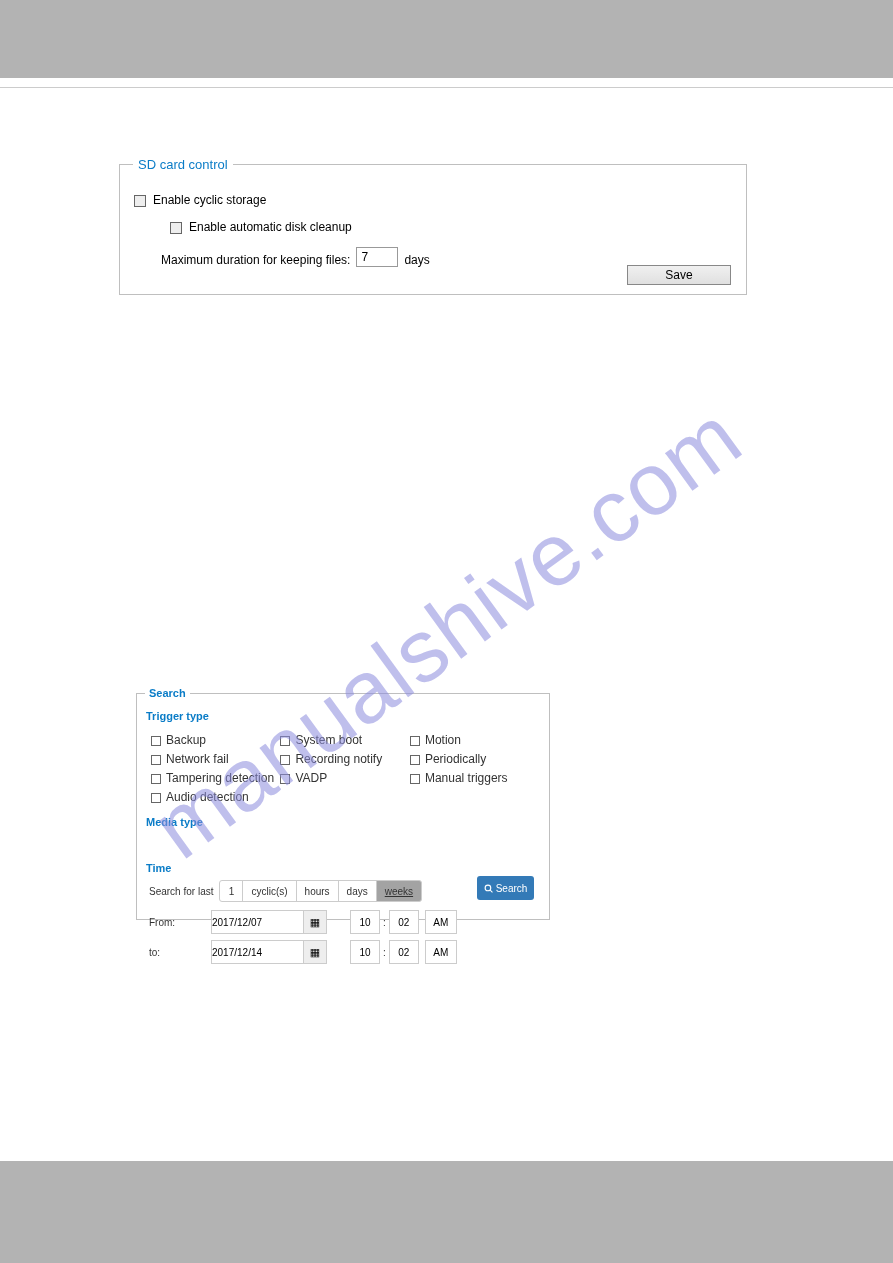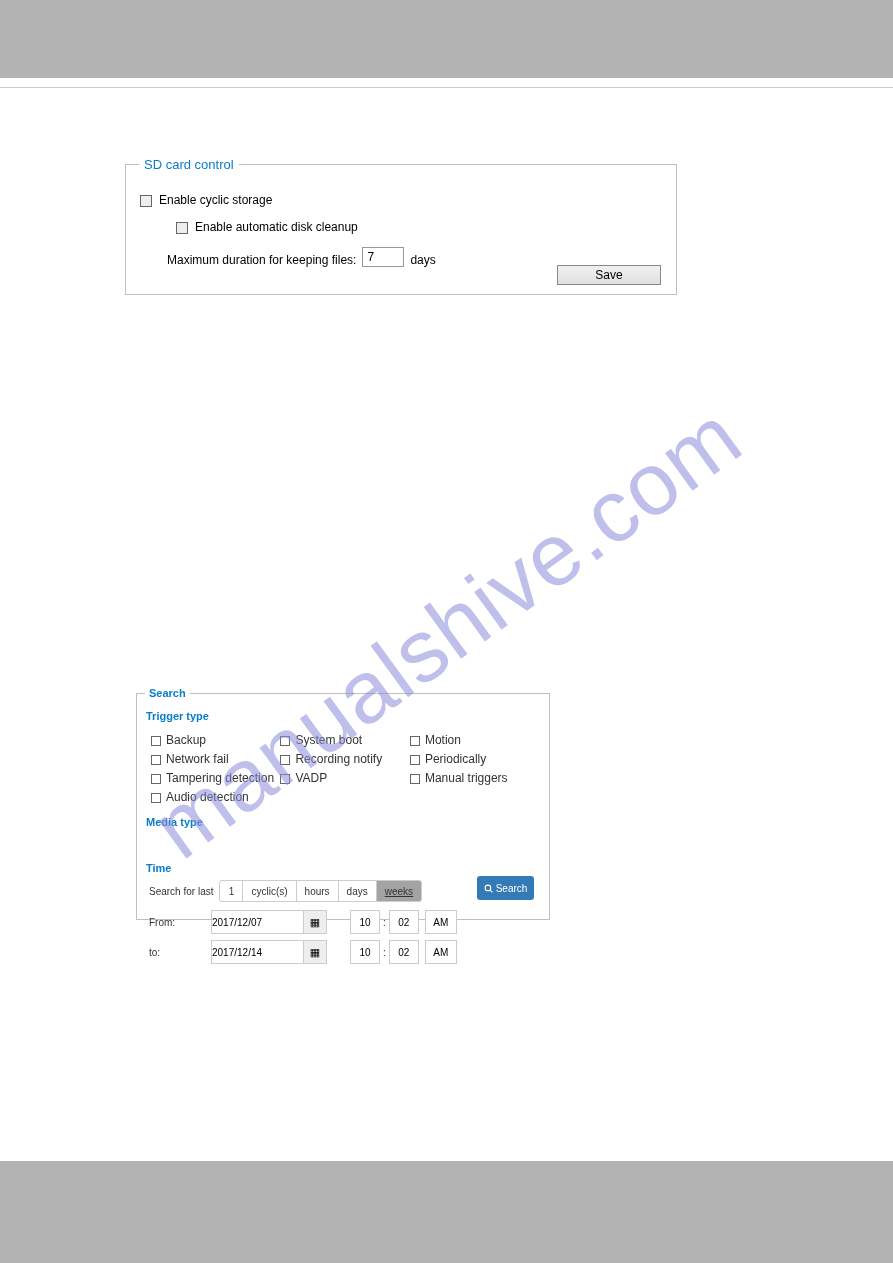"SD card control" .box1 { left: 125px -> 119px; width: 552px -> 628px }
